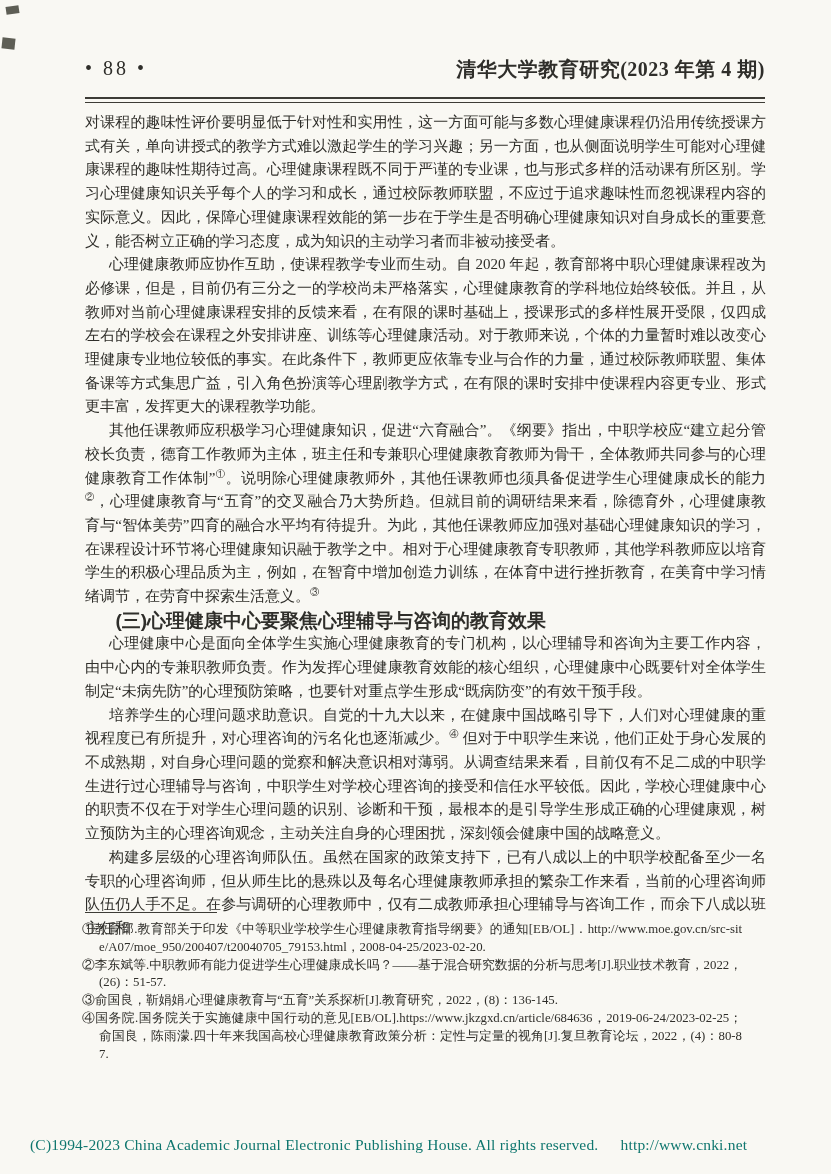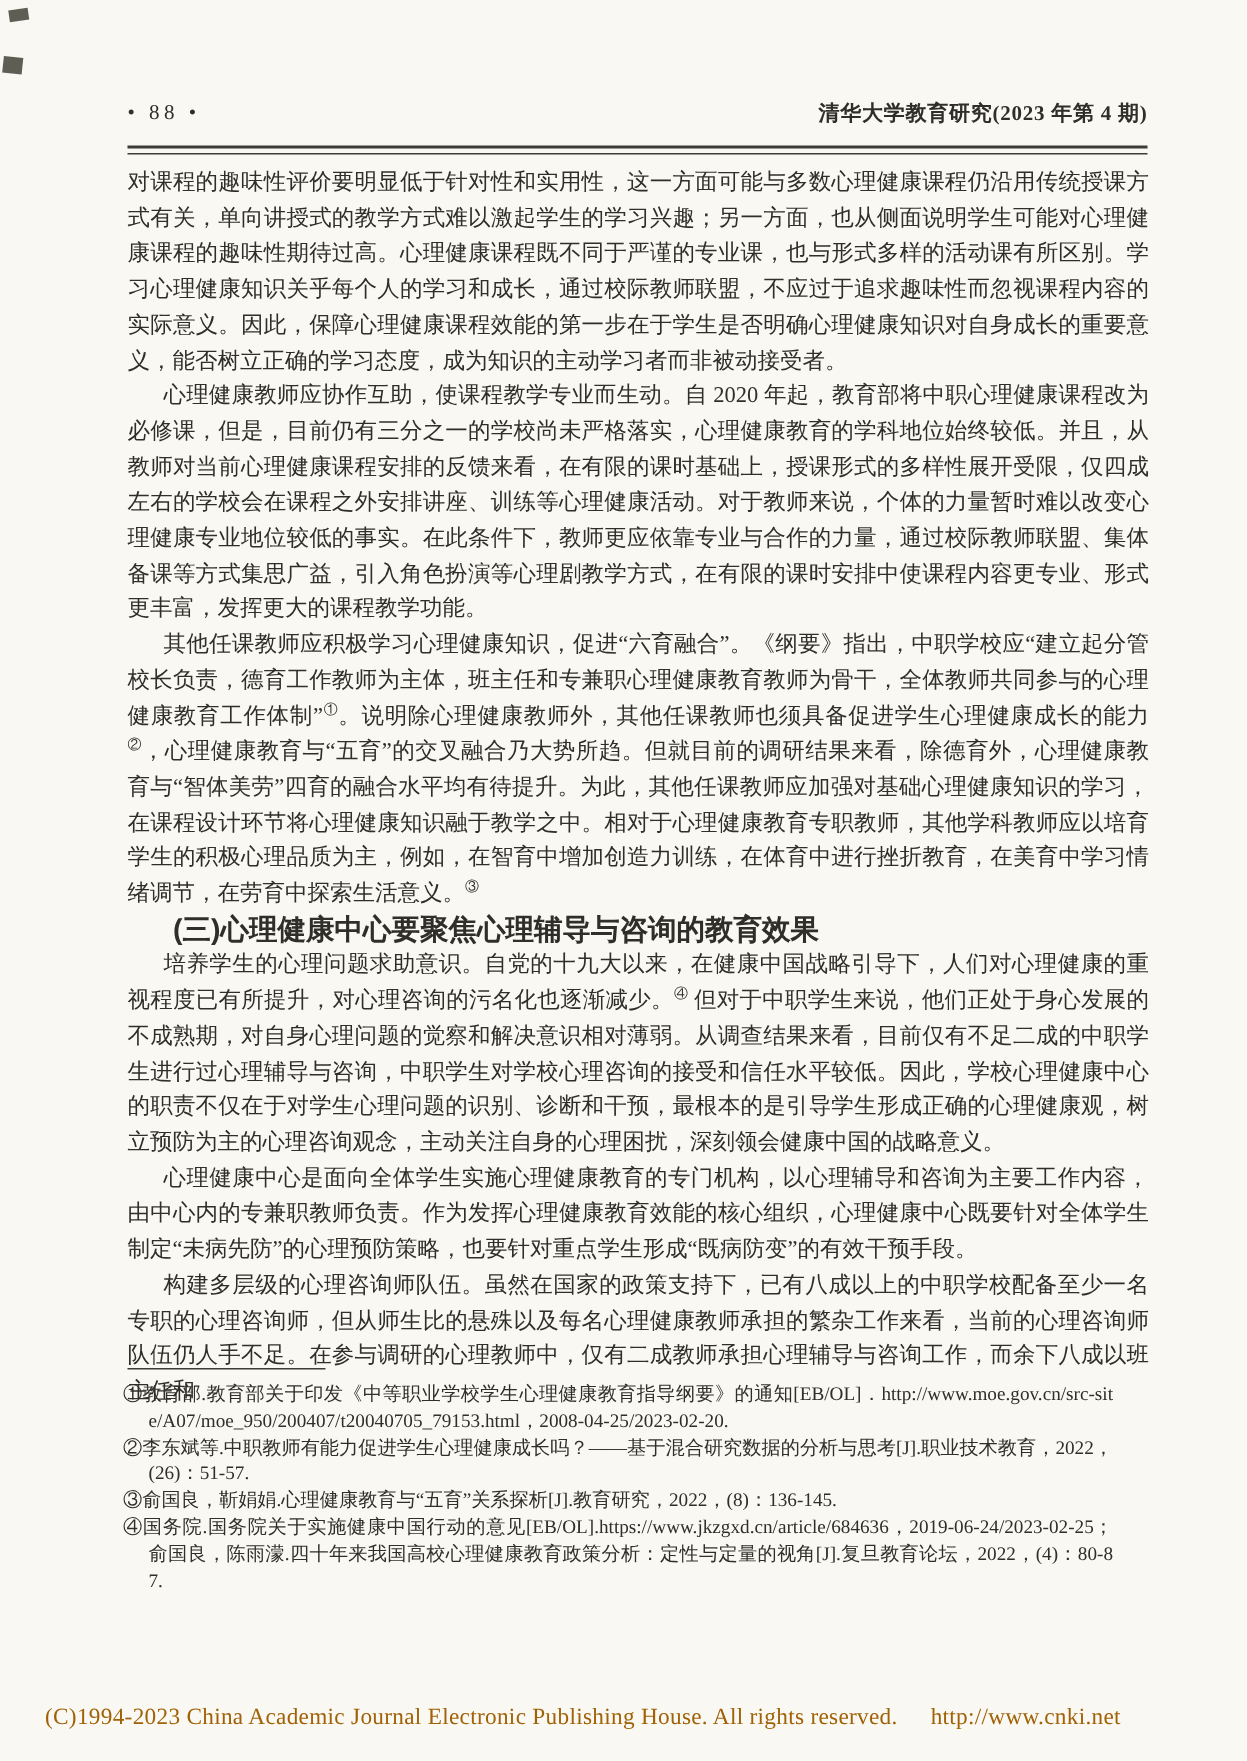"• 88 •" .header { font-size: 14px -> 20px; top: 67px -> 56px }
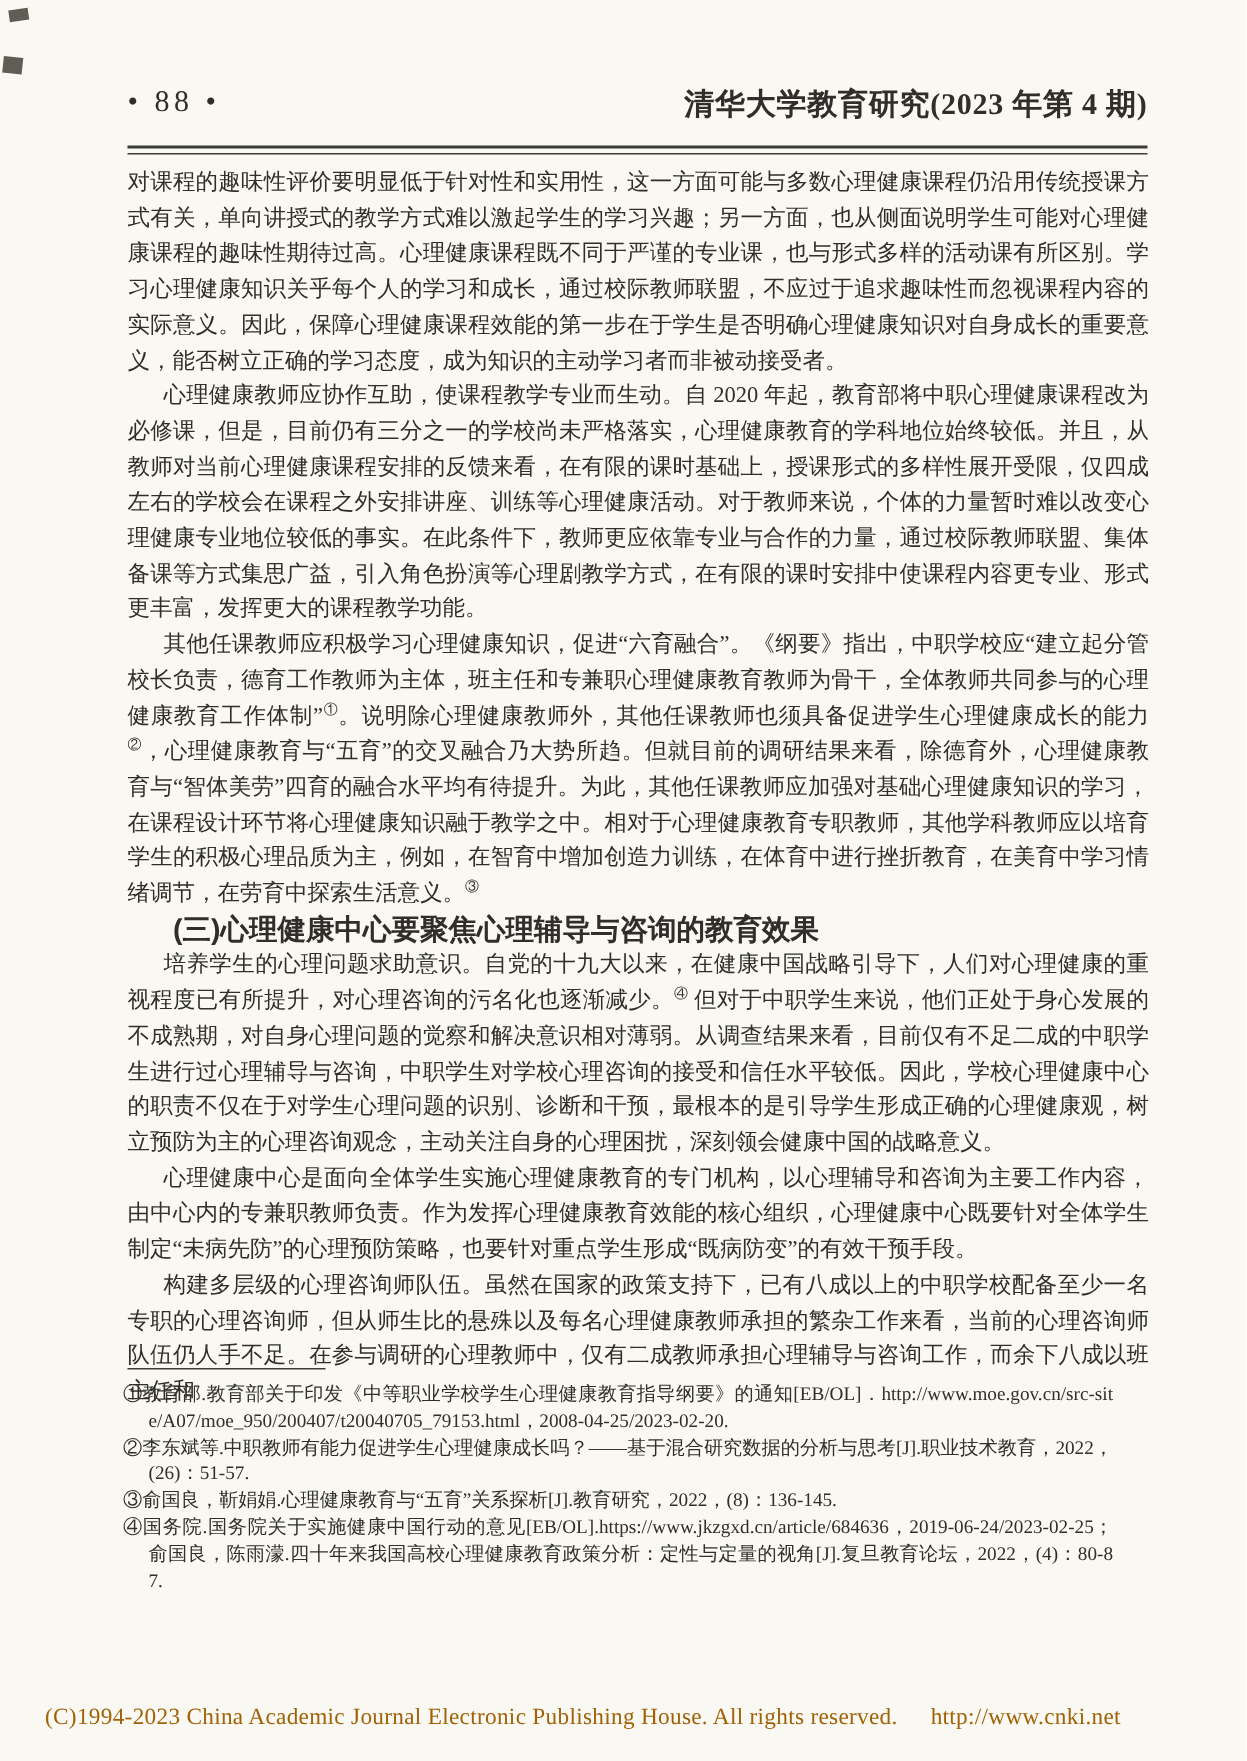"培养学生的心理问题求助意识。自党的十九大以来，在健康中国战略引导下，人们对心理健" p.indent { order: before "心理健康中心是面向全体学生实施心理健康教育的专门机构，以心理辅导和咨询为主要工作" -> after "心理健康中心是面向全体学生实施心理健康教育的专门机构，以心理辅导和咨询为主要工作" }
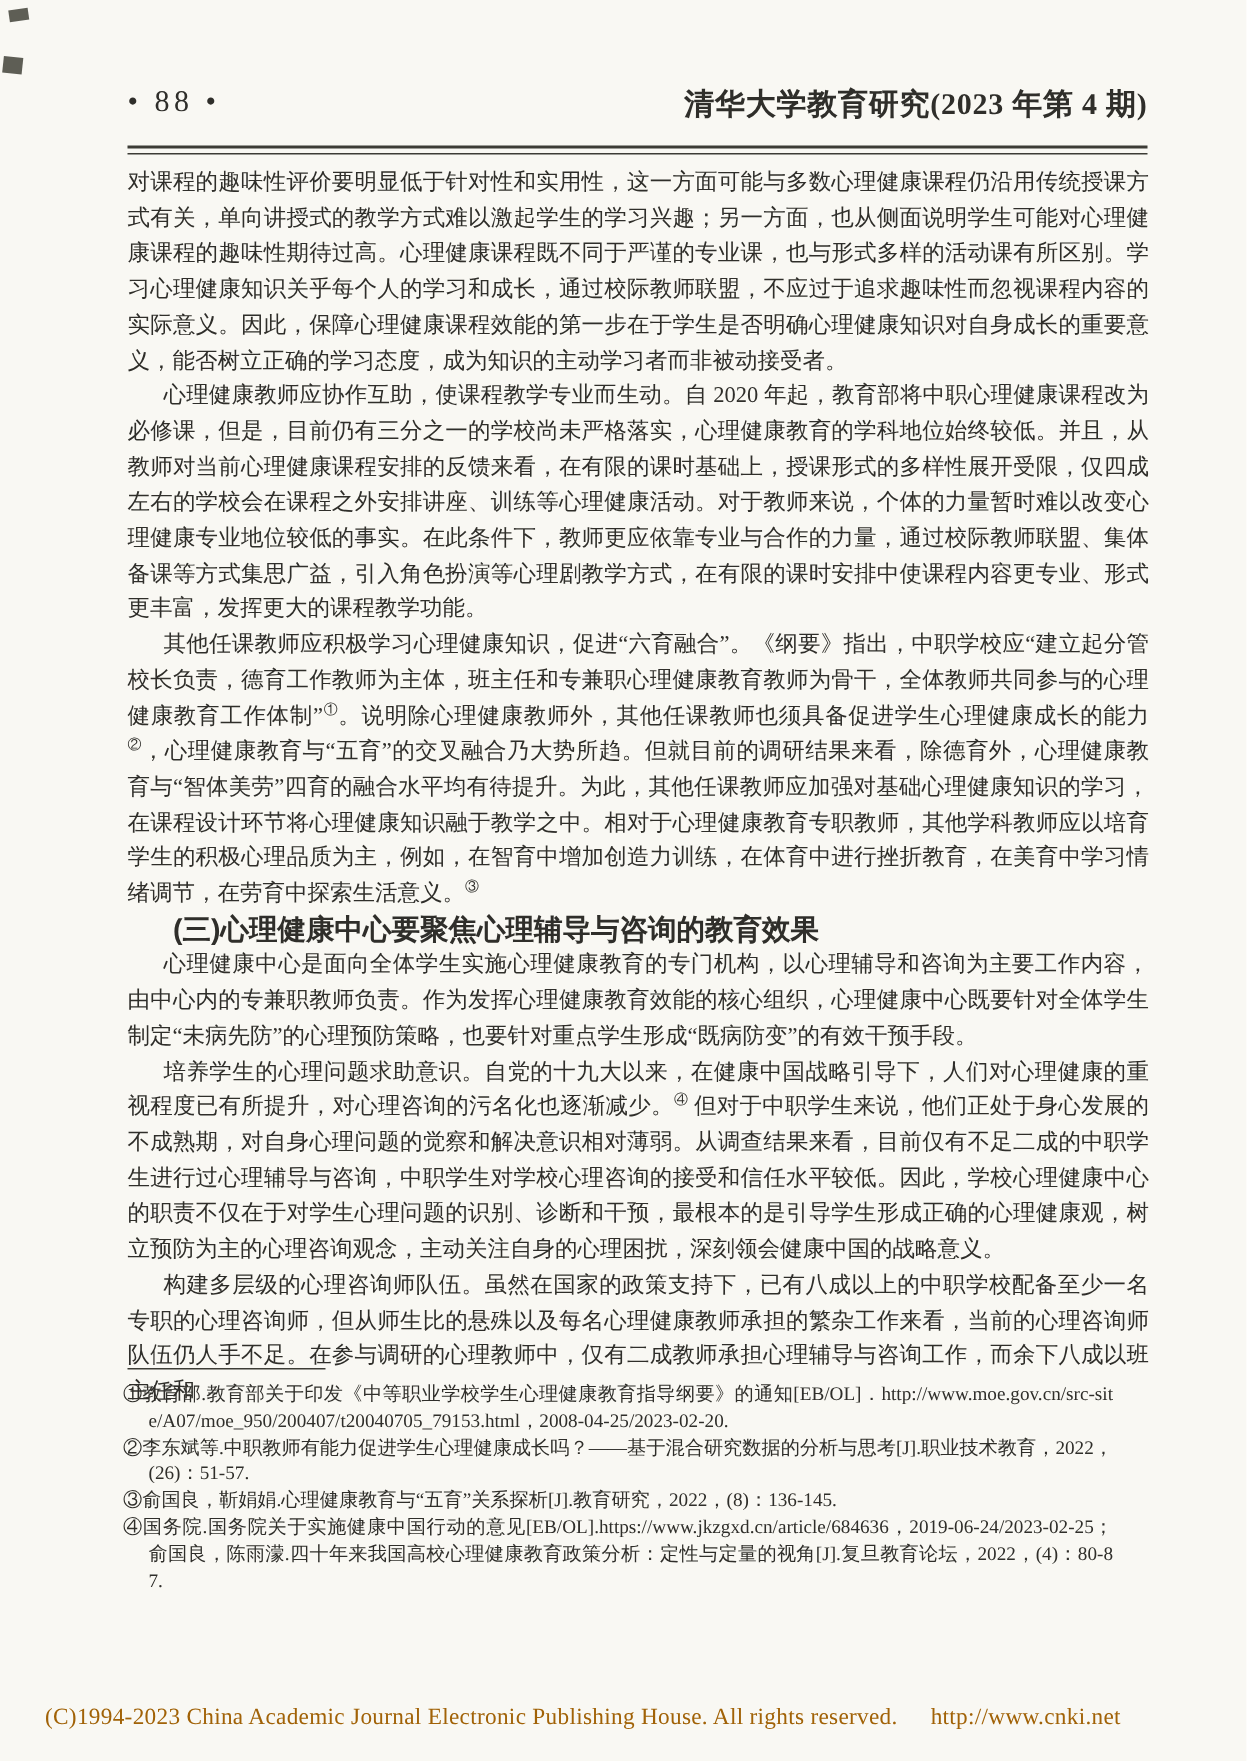"(C)1994-2023 China Academic Journal" .footer { color: #a16207 -> #0f766e }
